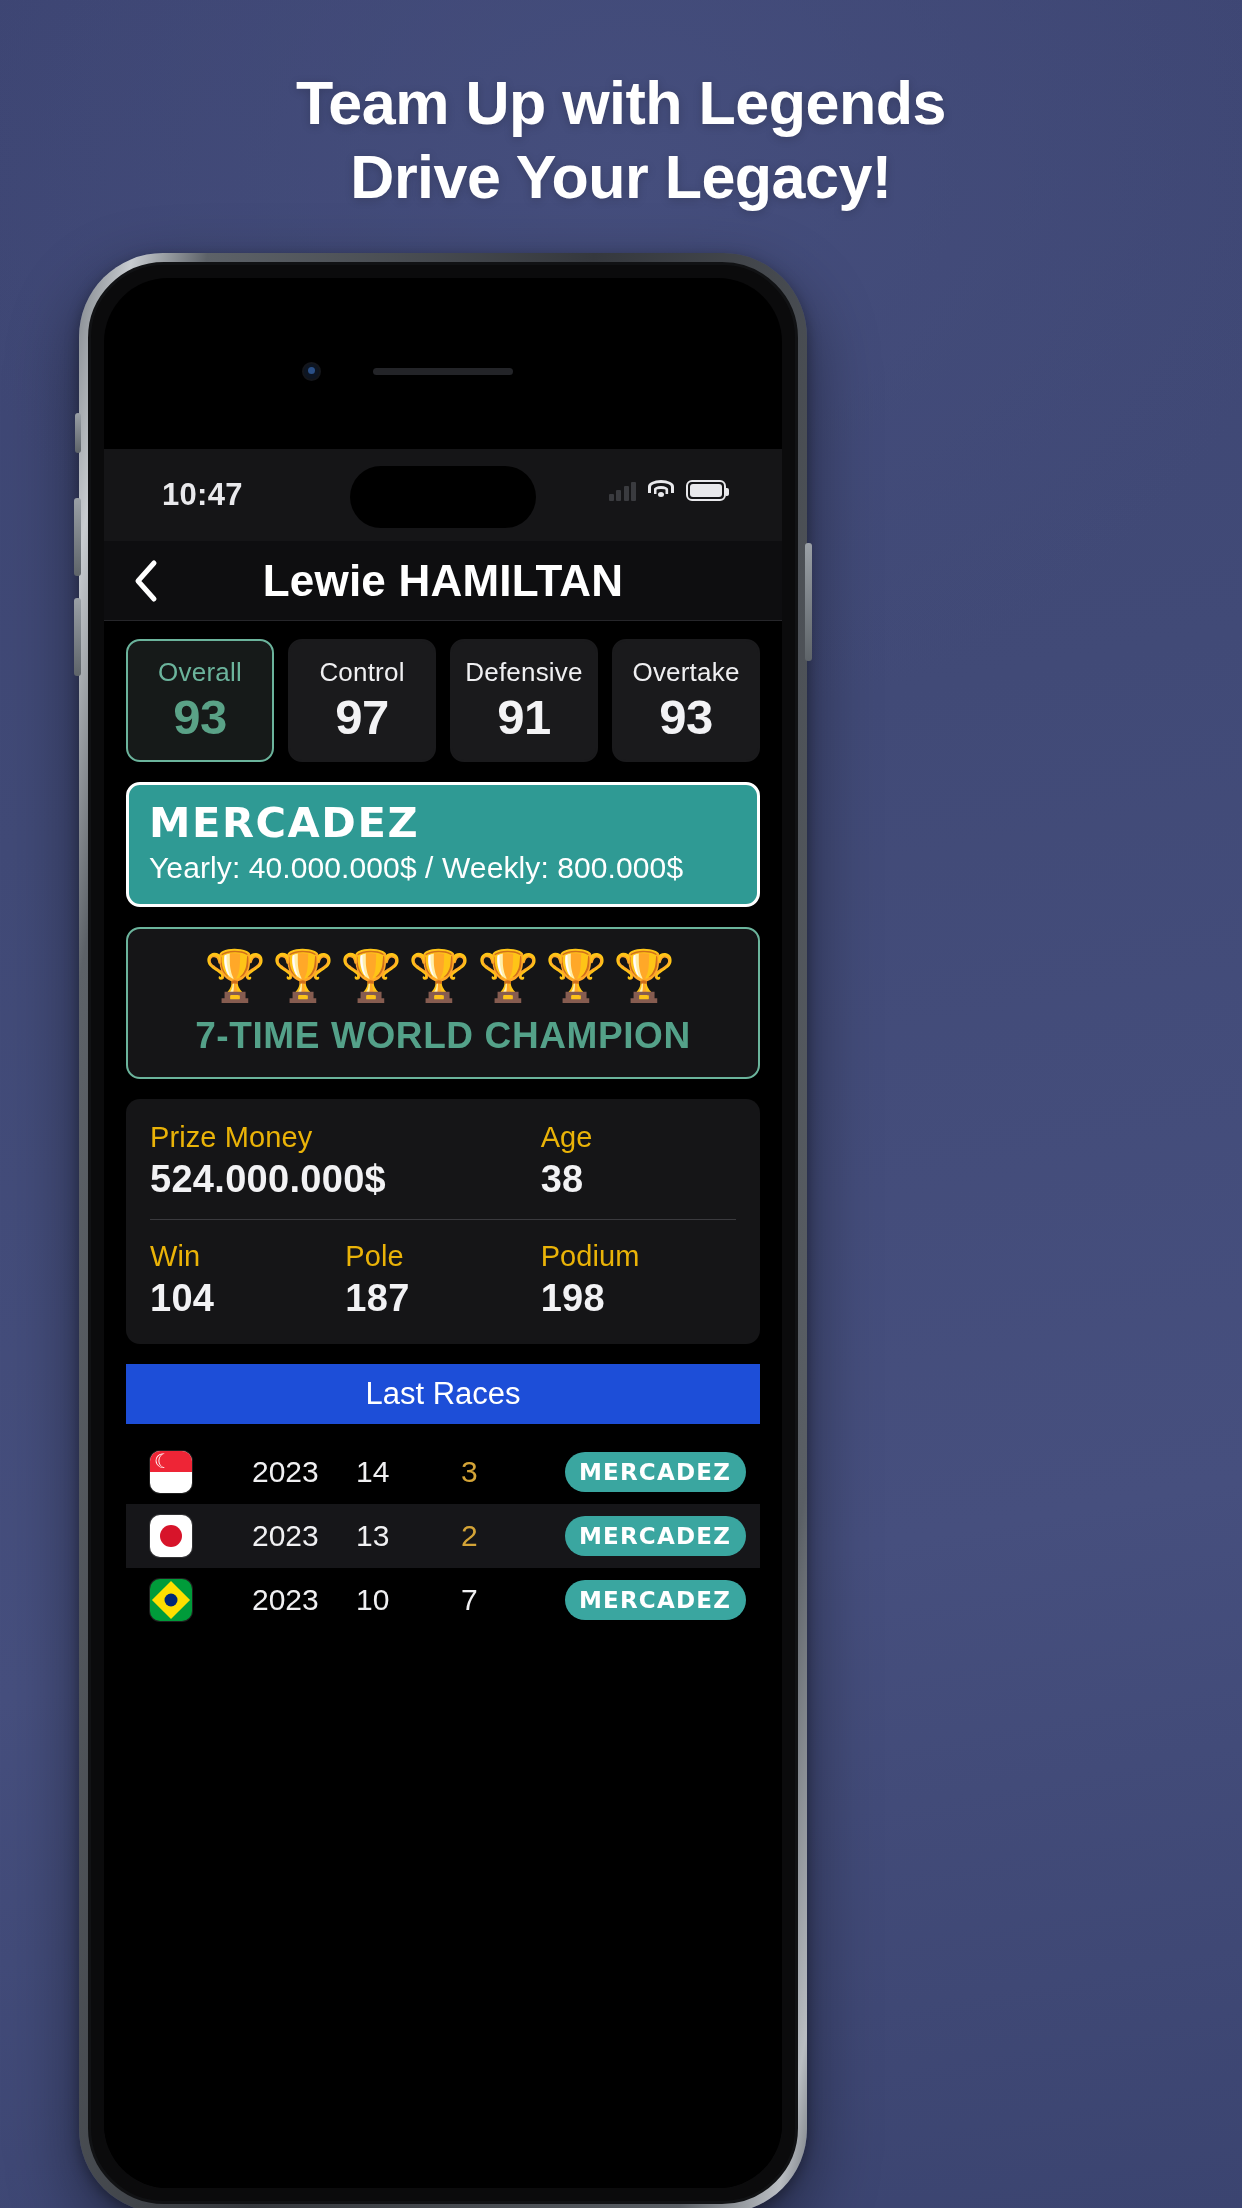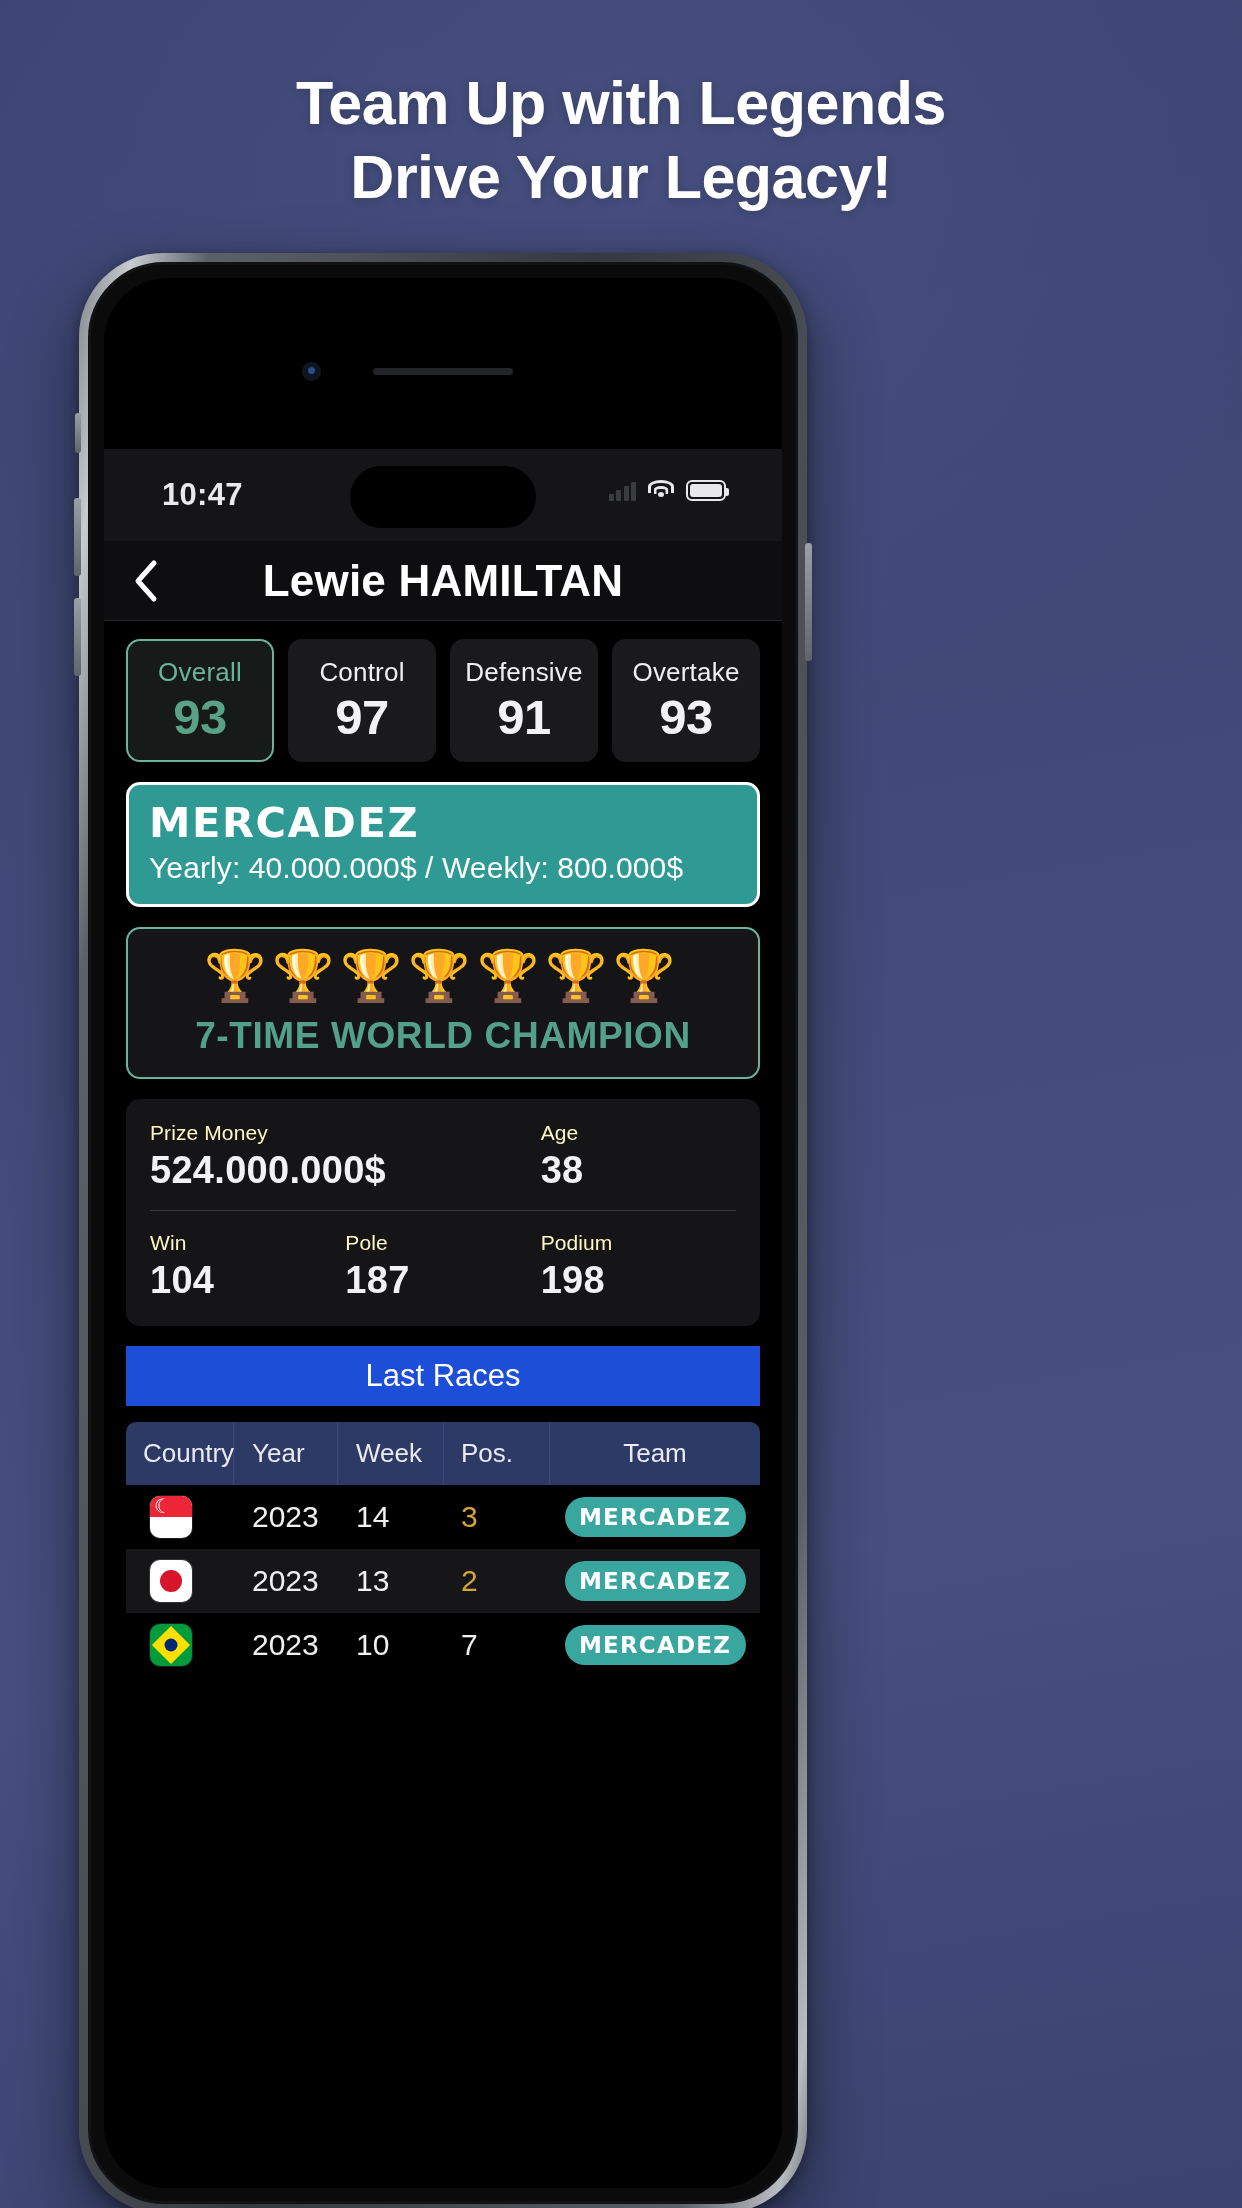"Prize Money" .info-label { color: #fef9c3 -> #eab308; font-size: 21px -> 29px }
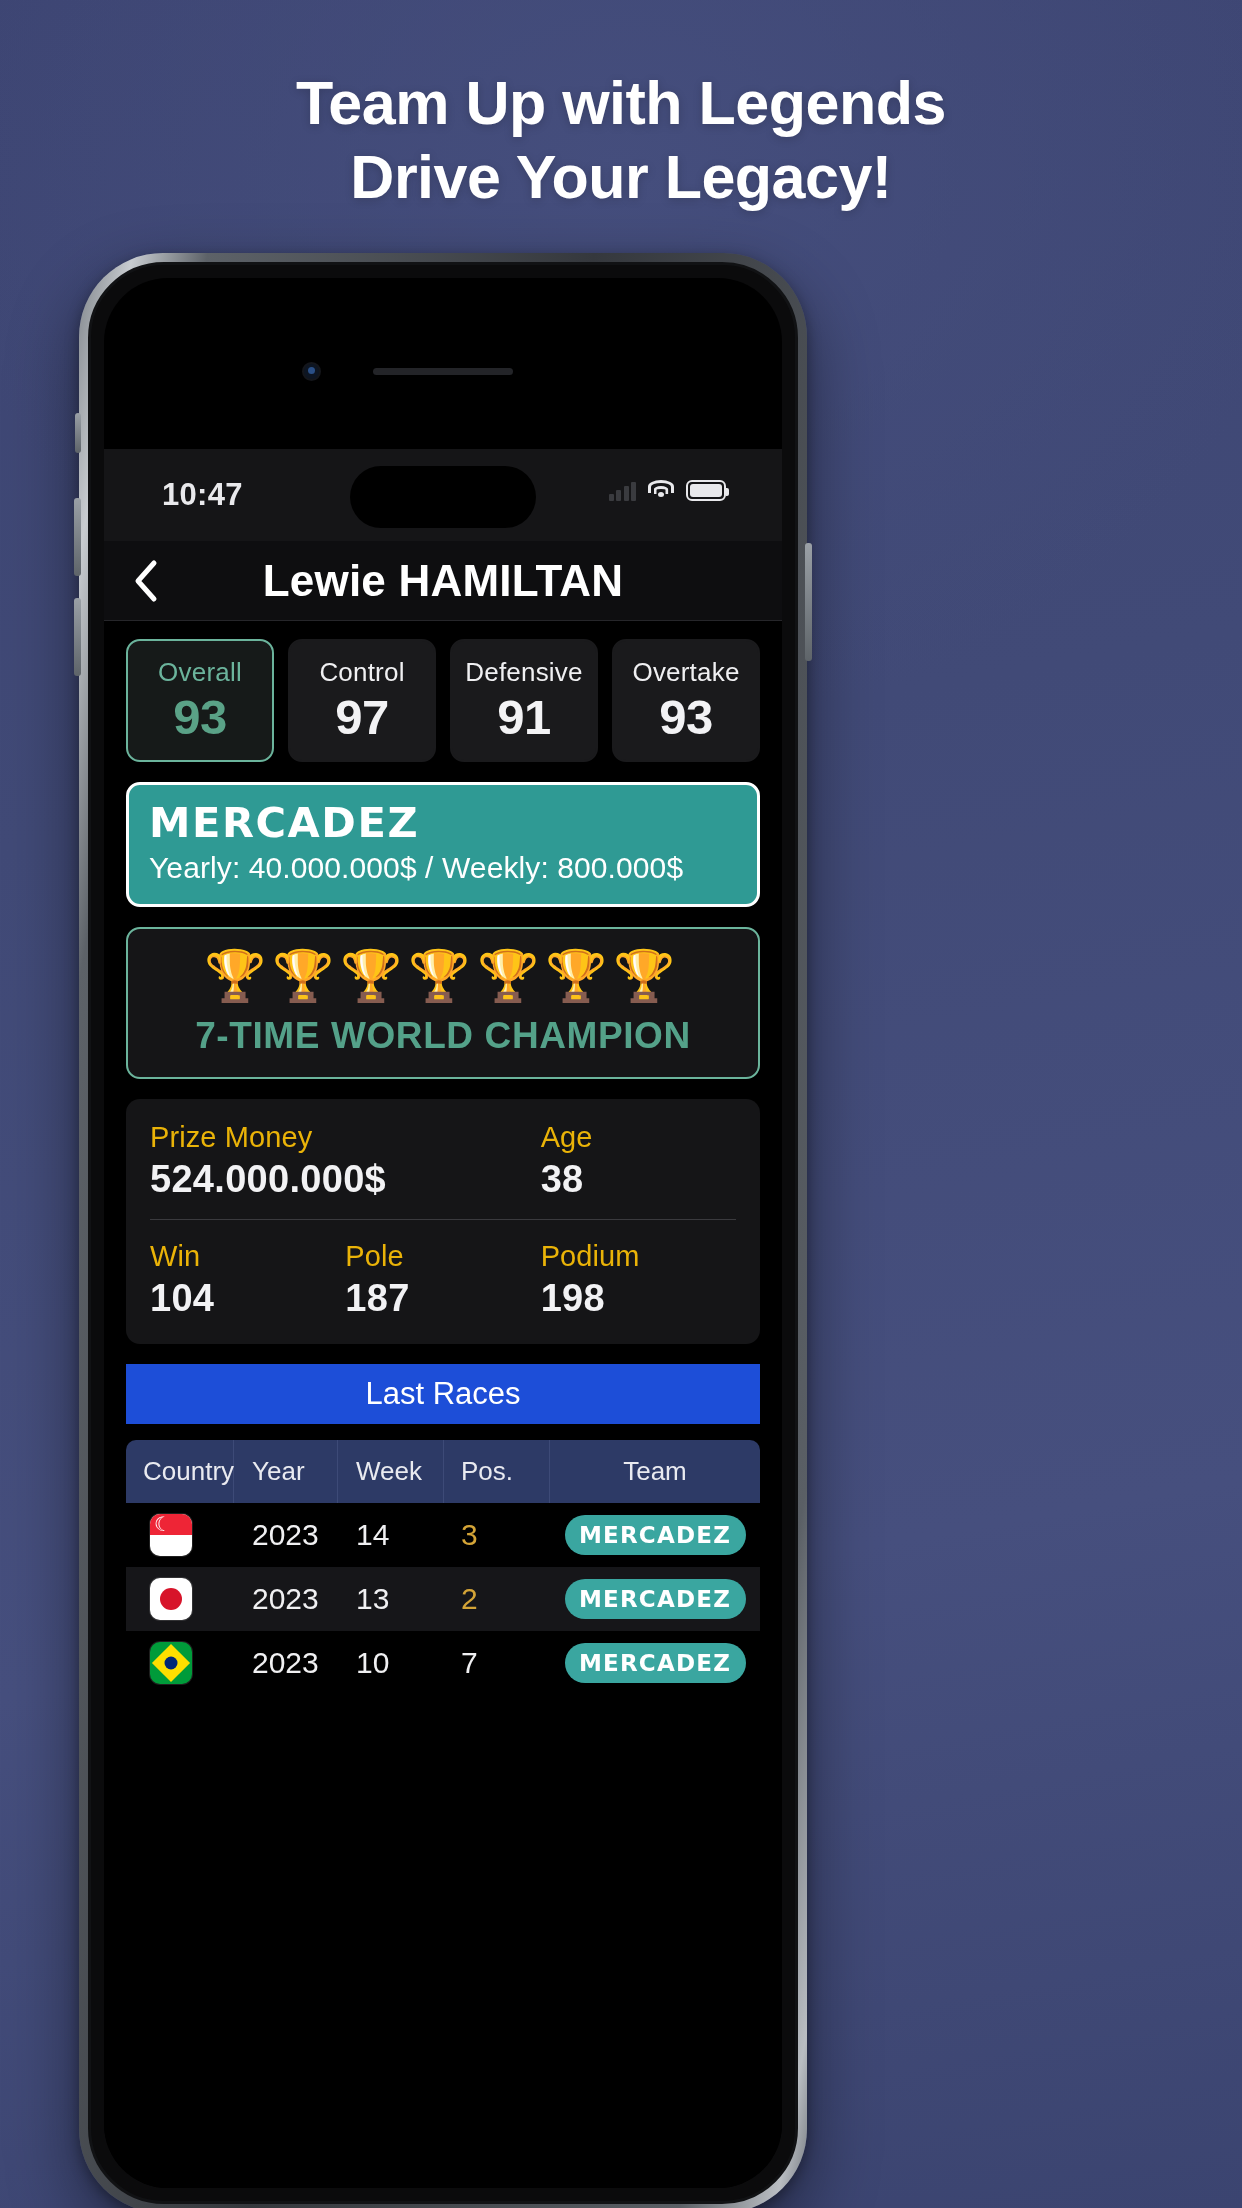"Country" div.thead { html: <div> <div>Country</div> <div>Year</div> <div>Week</div> <div>Pos.</div> <div>Team</div> </div> -> none }
